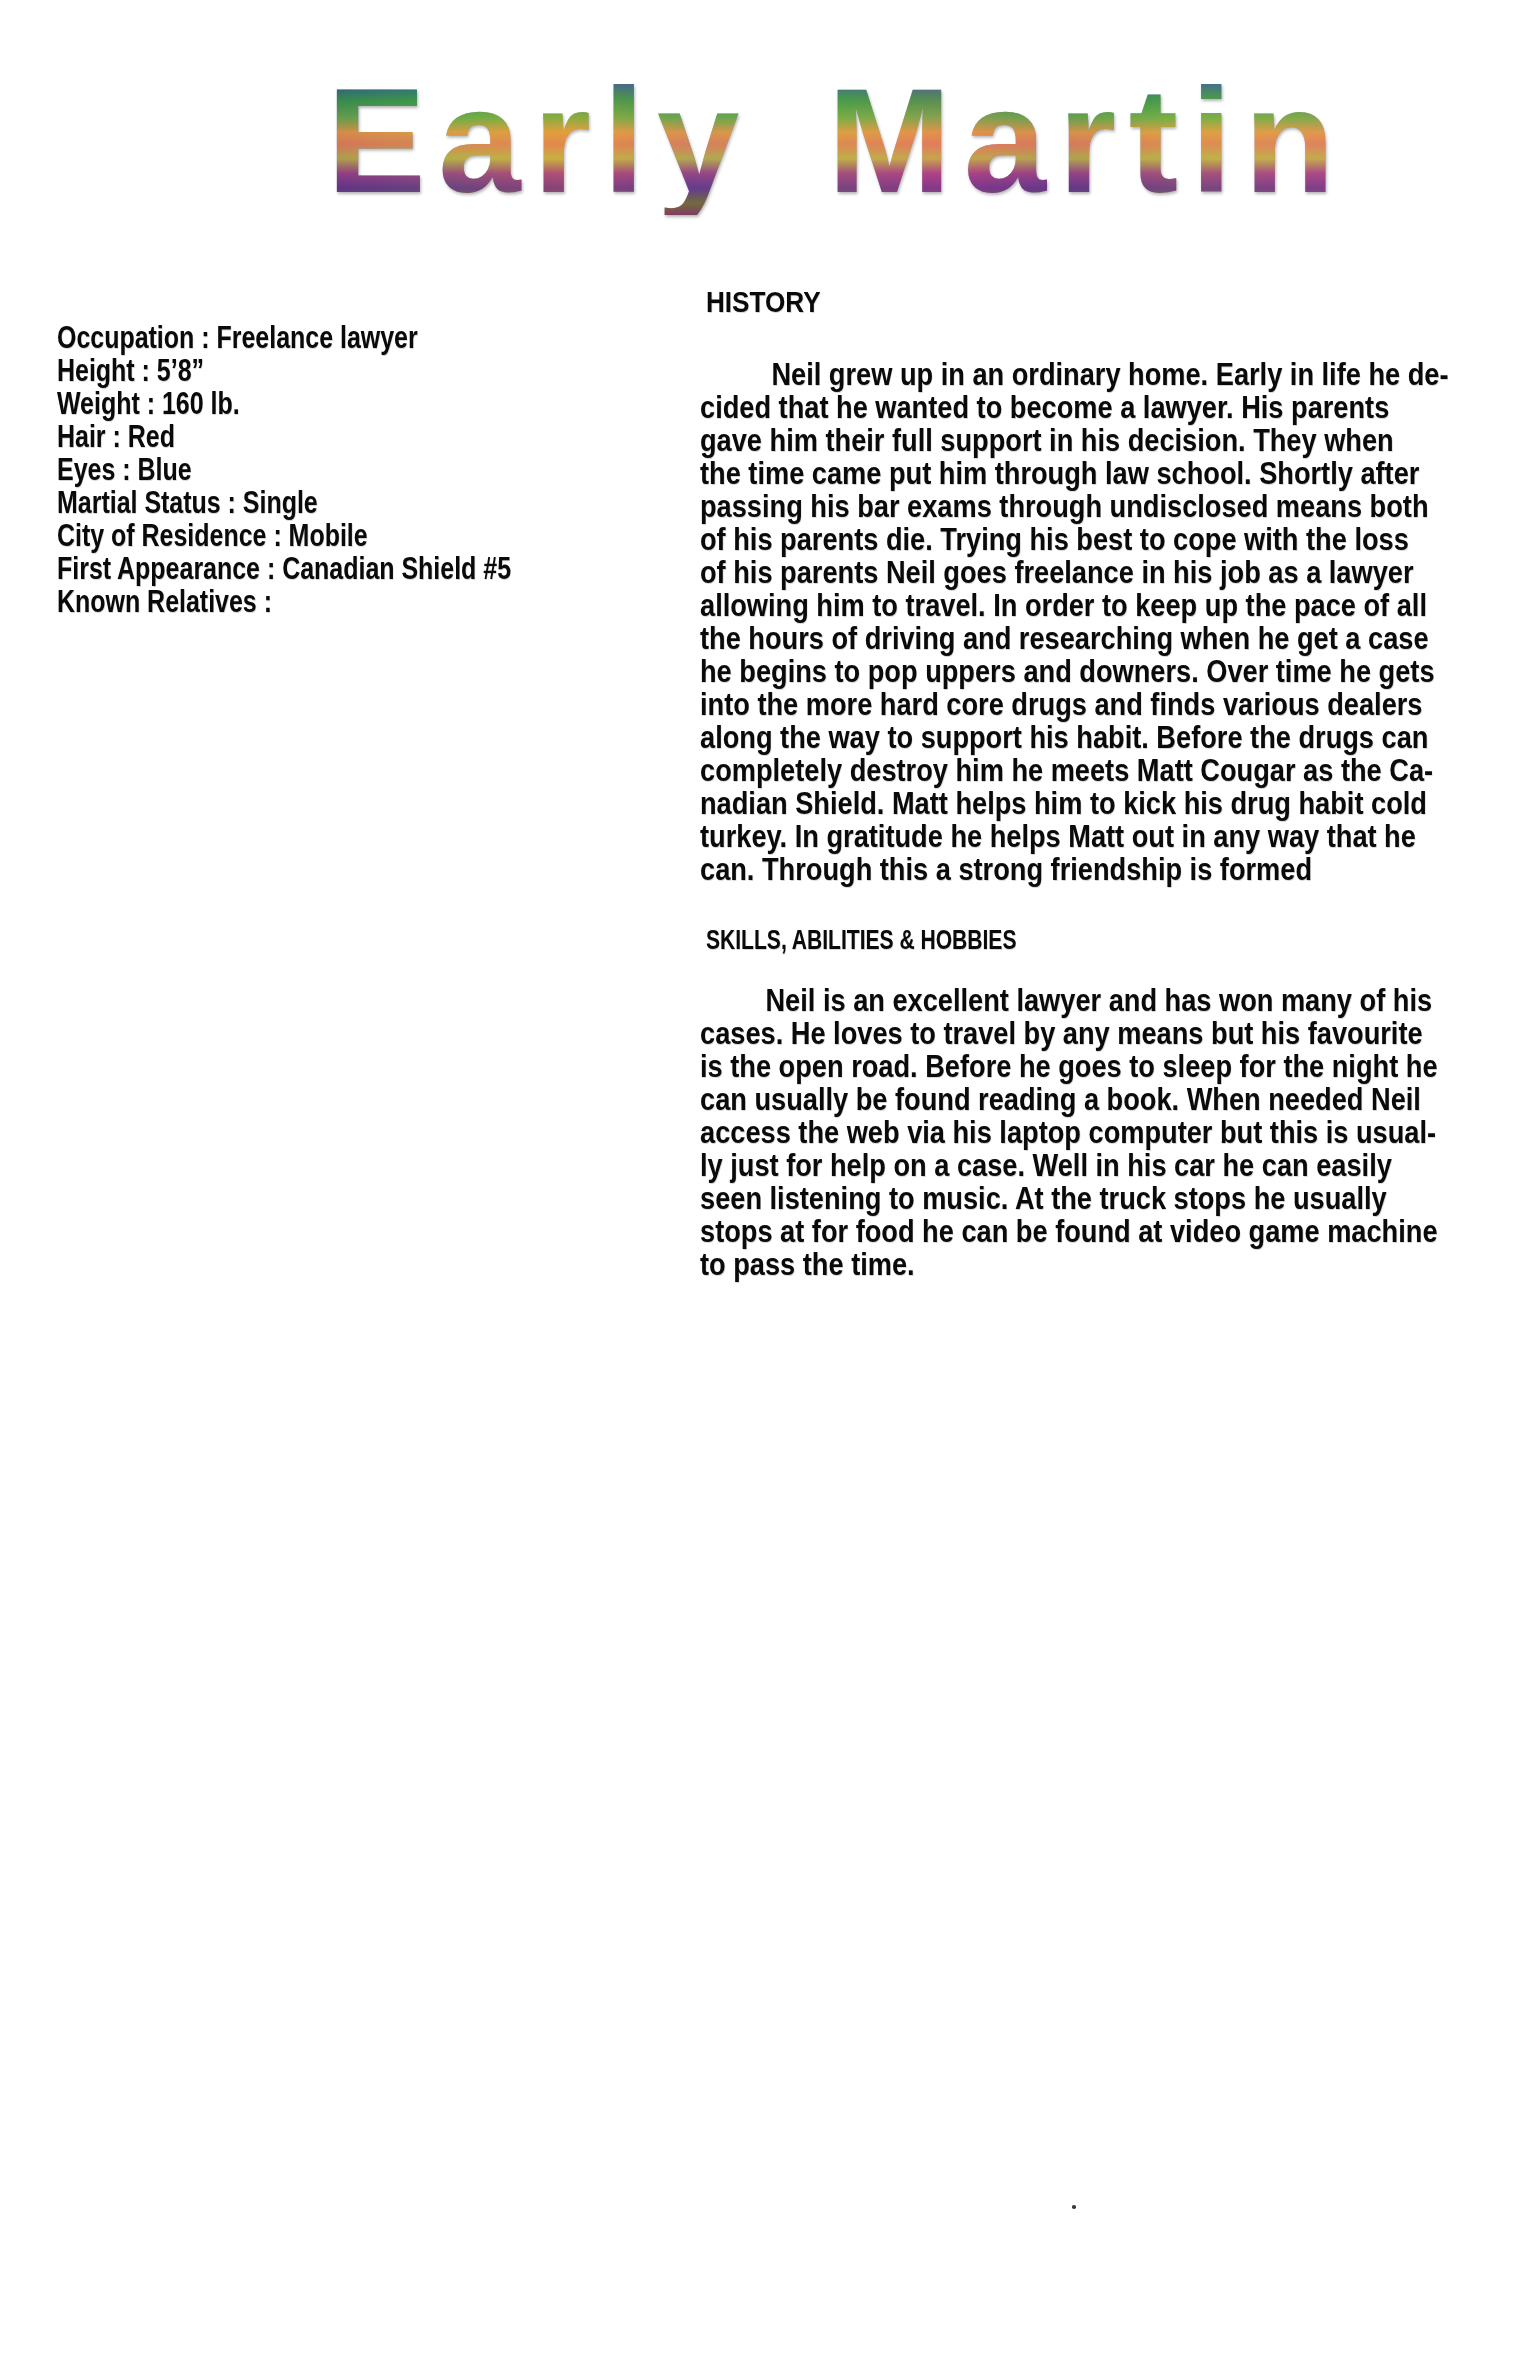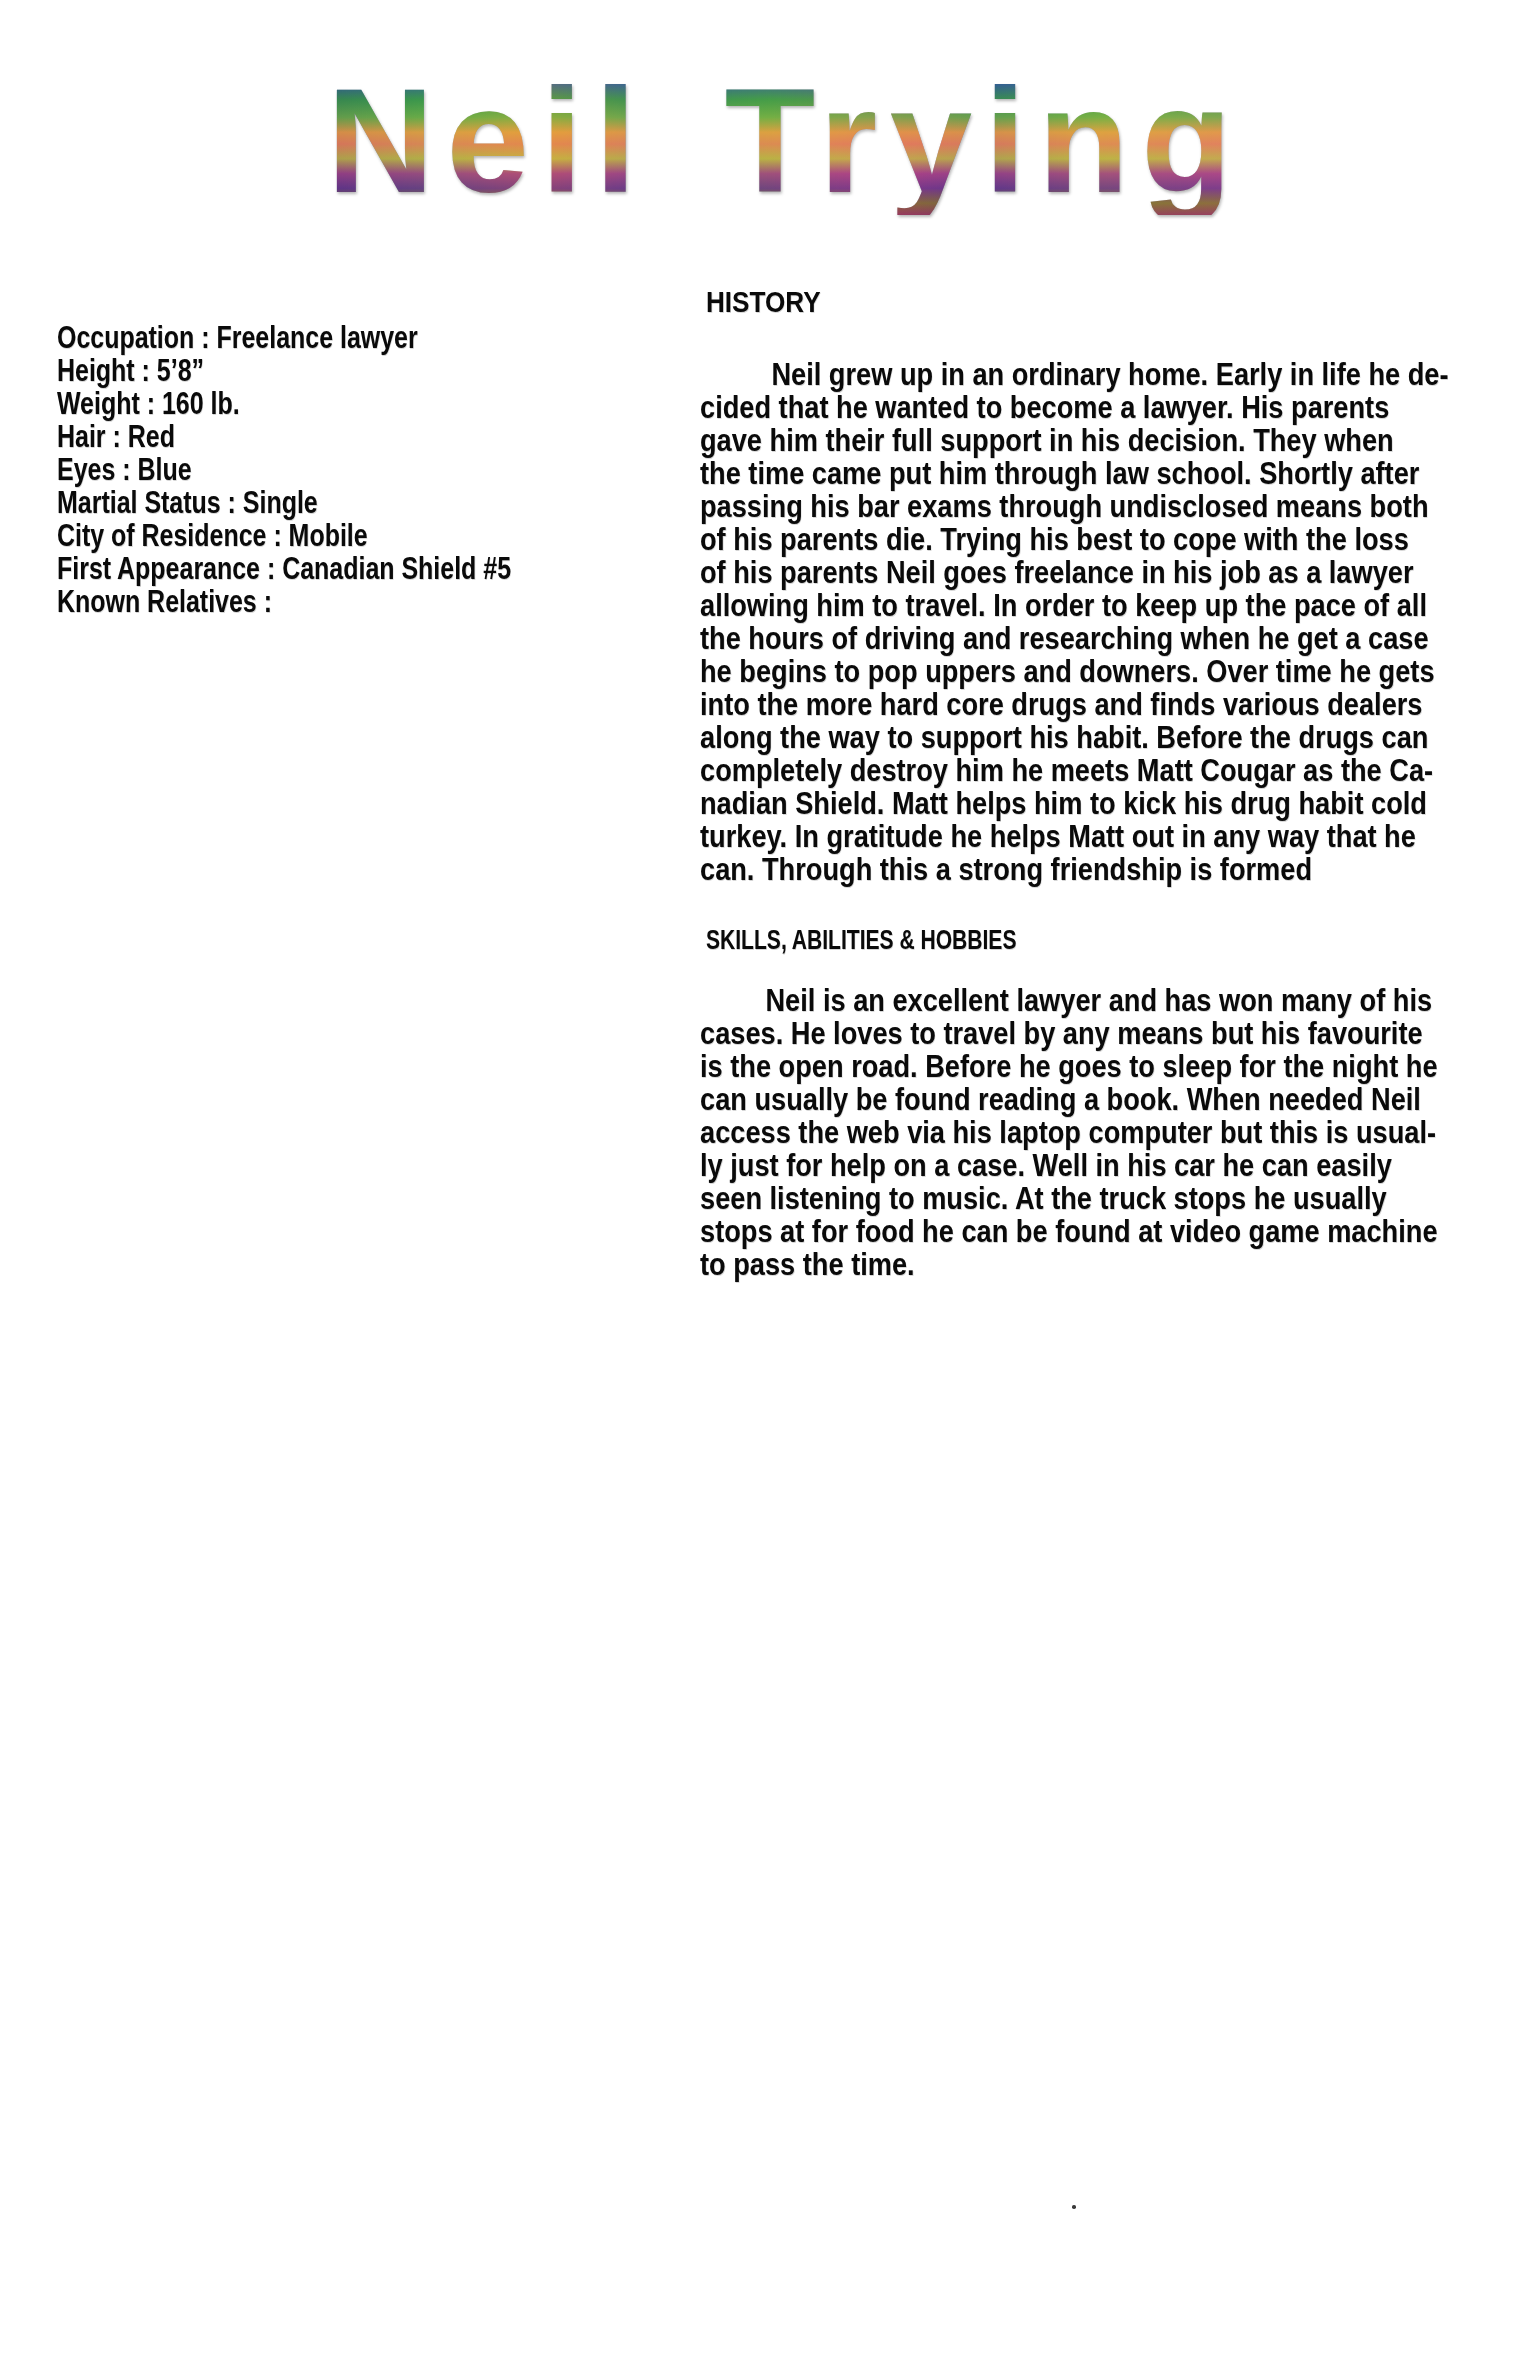"Neil Trying" h1.title { text: Neil Trying -> Early Martin }
